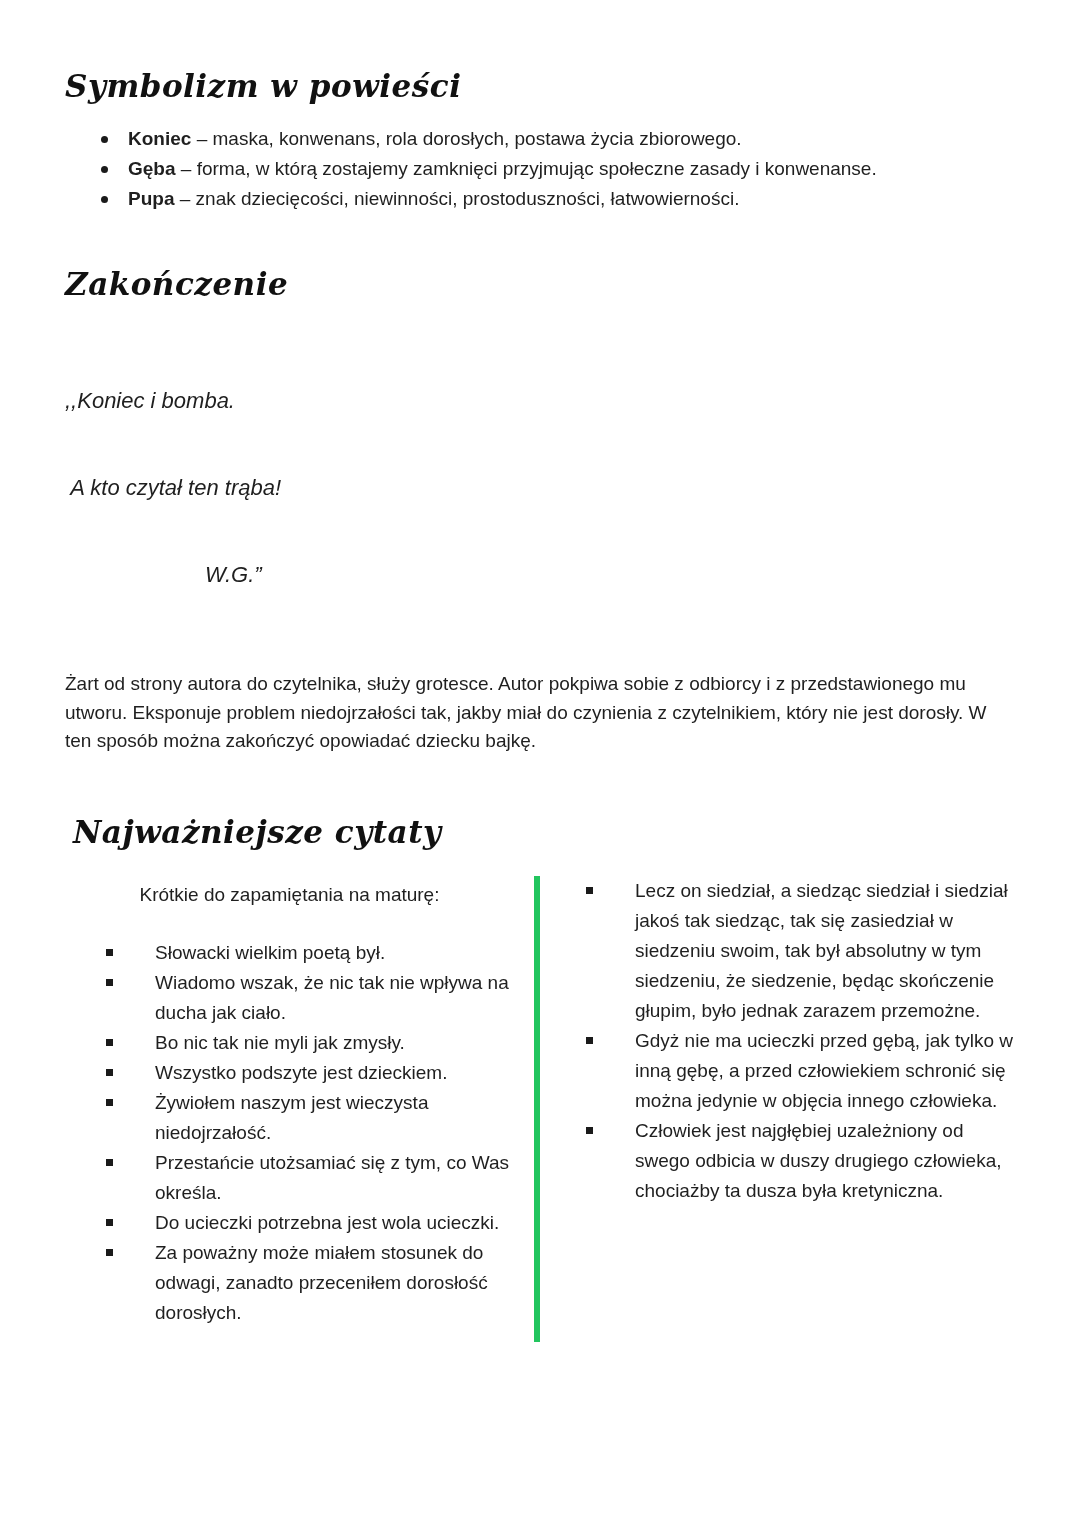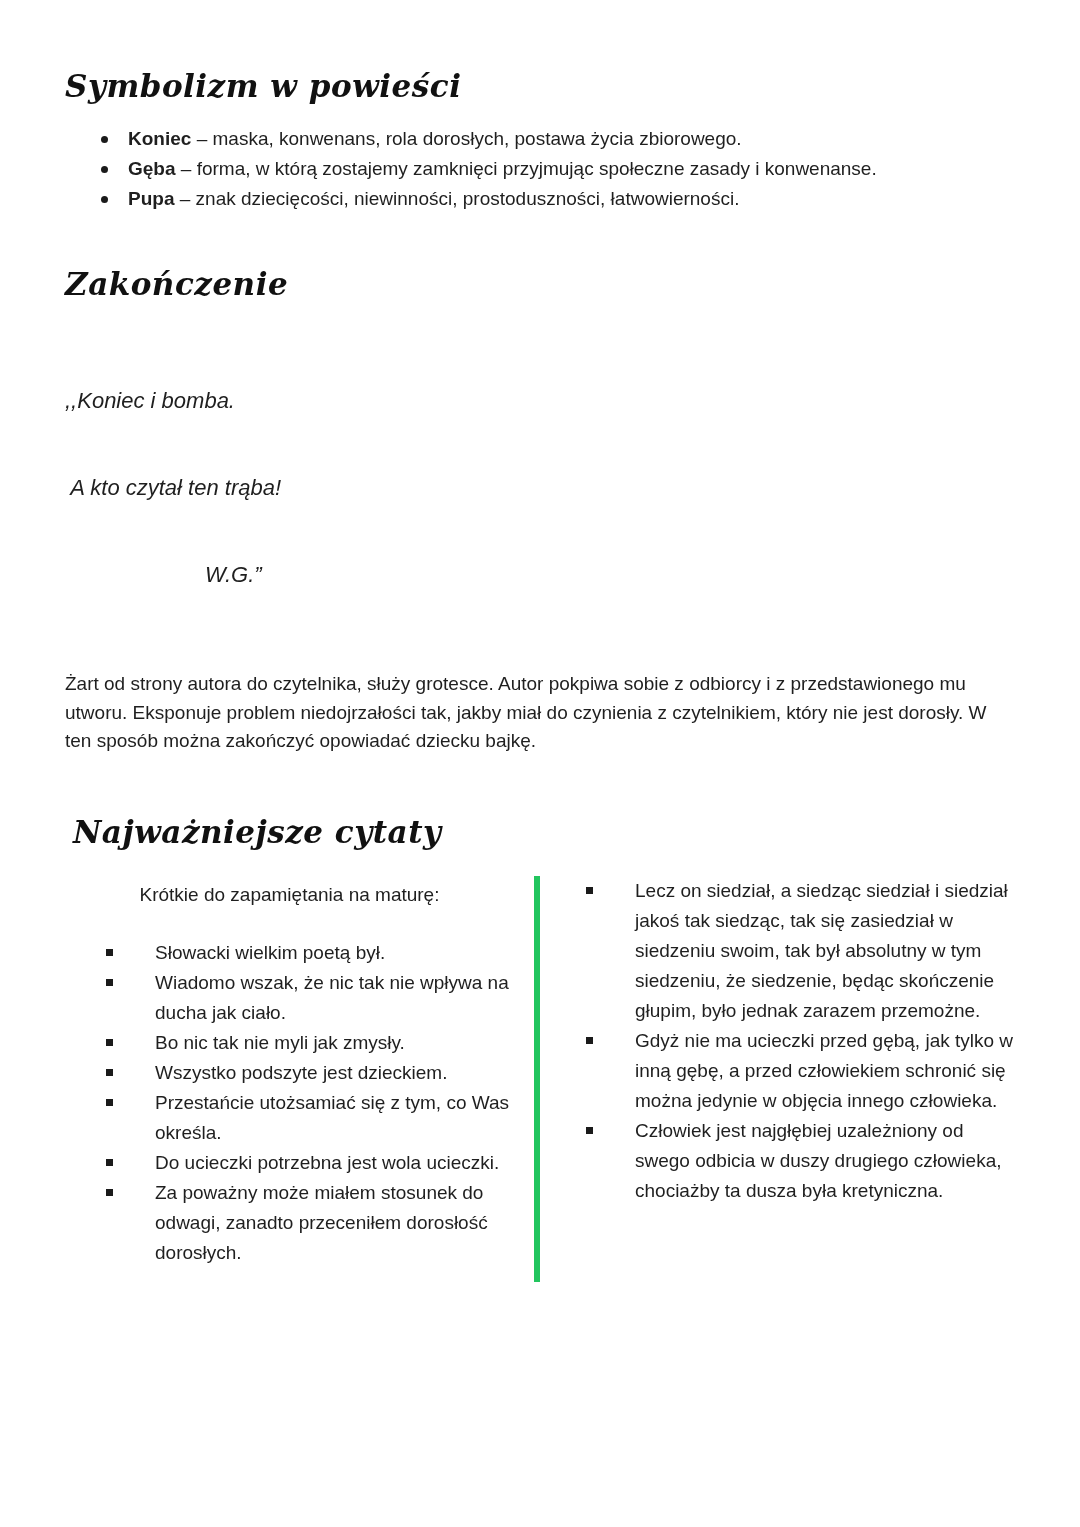"Żywiołem naszym jest wieczysta" li { html: none -> <li><span>Żywiołem naszym jest wieczysta niedojrzałość.</span></li> }
